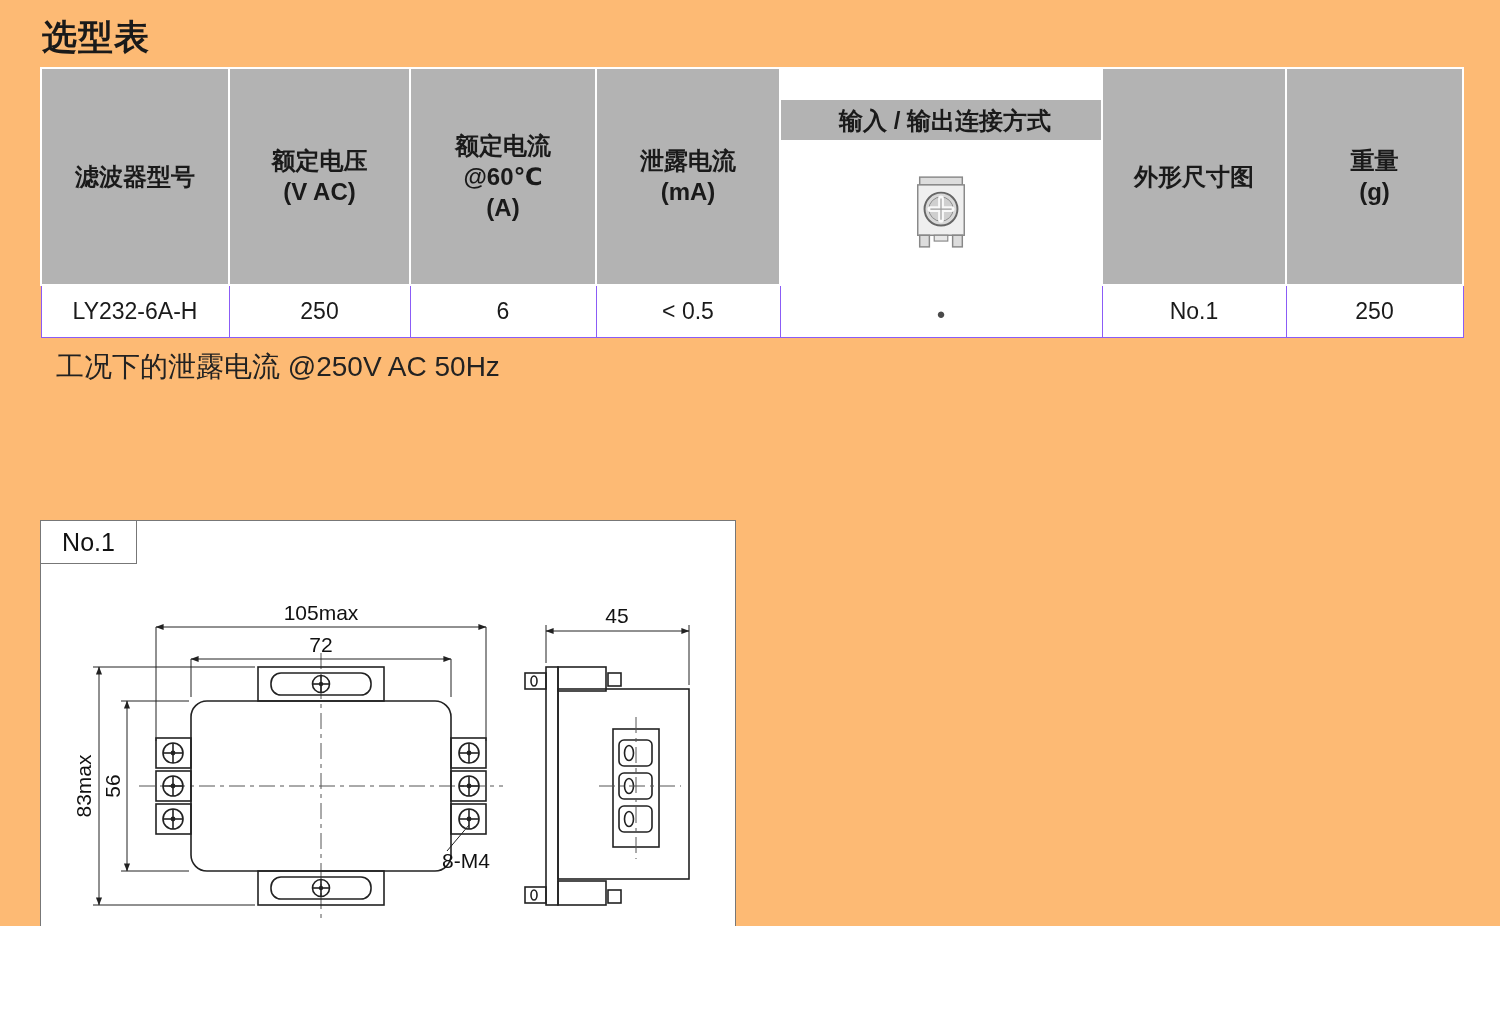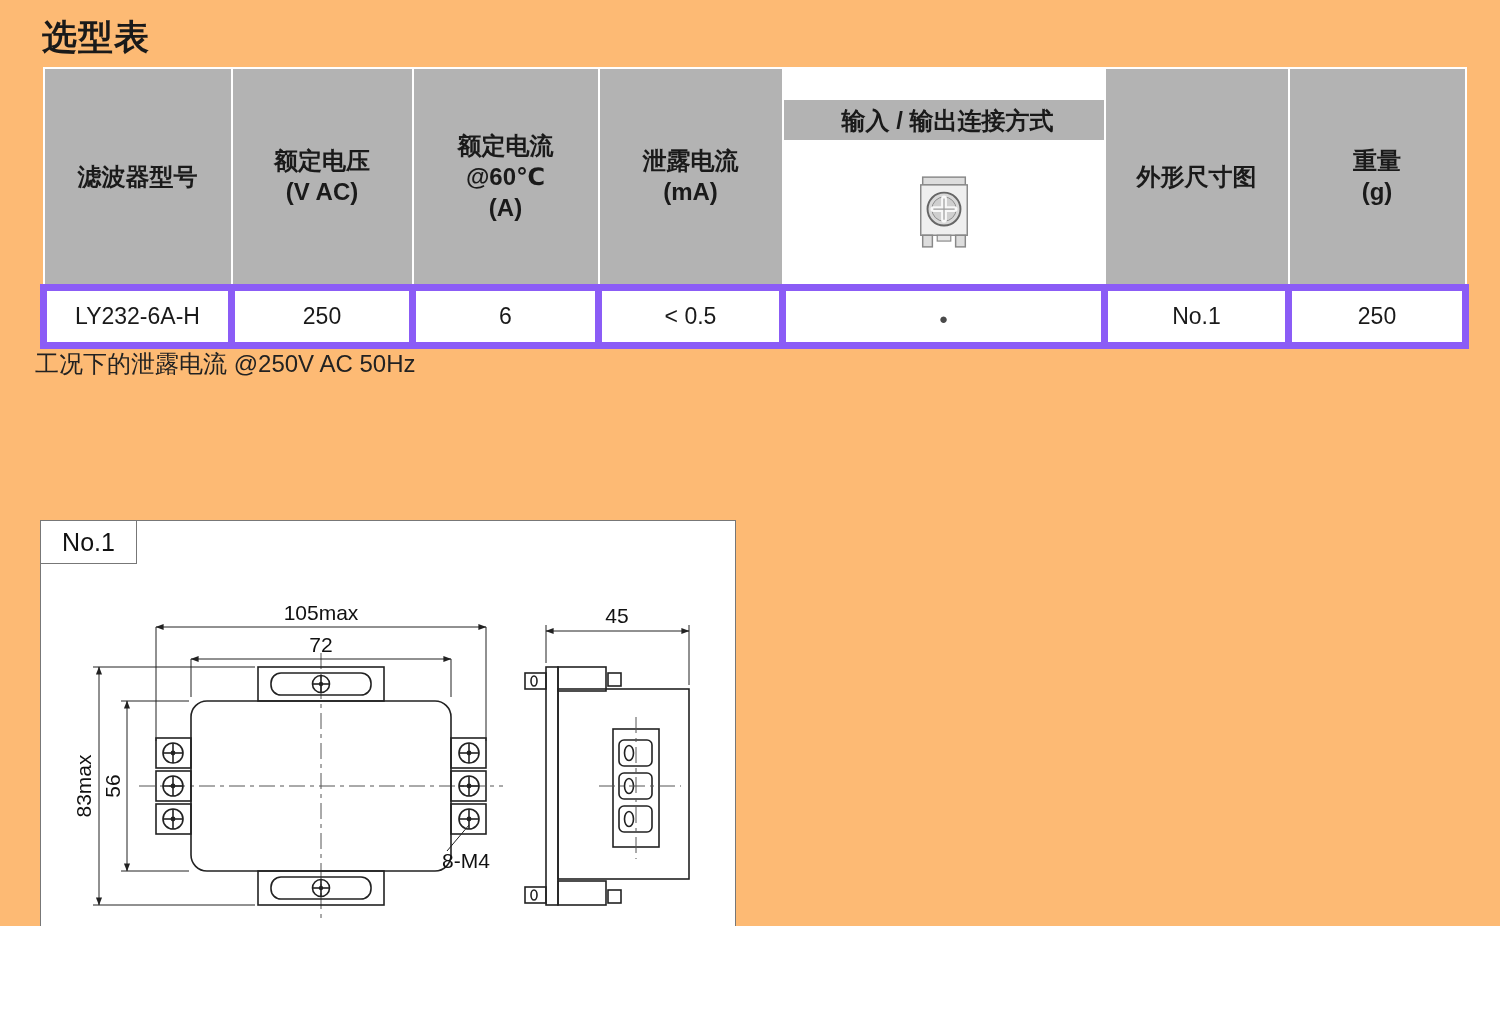"LY232-6A-H" .sel-table td { border: 7px solid #8b5cf6 -> 1px solid #8b5cf6 }
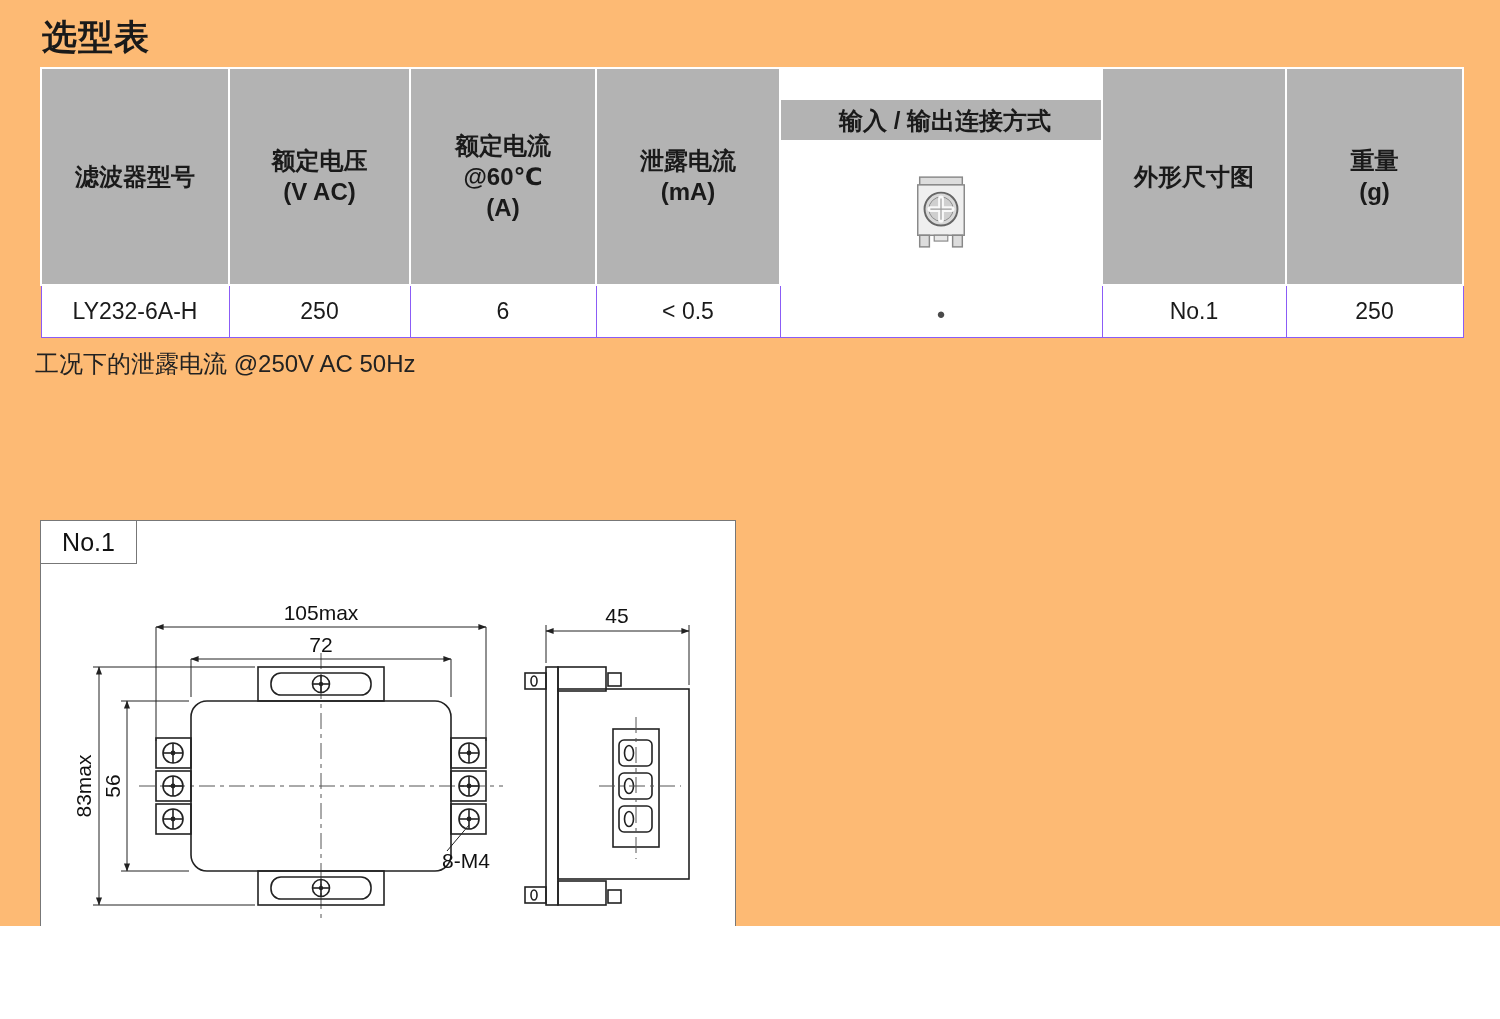"工况下的泄露电流 @250V AC 50Hz" .footnote { font-size: 24px -> 28px; left: 35px -> 56px }
